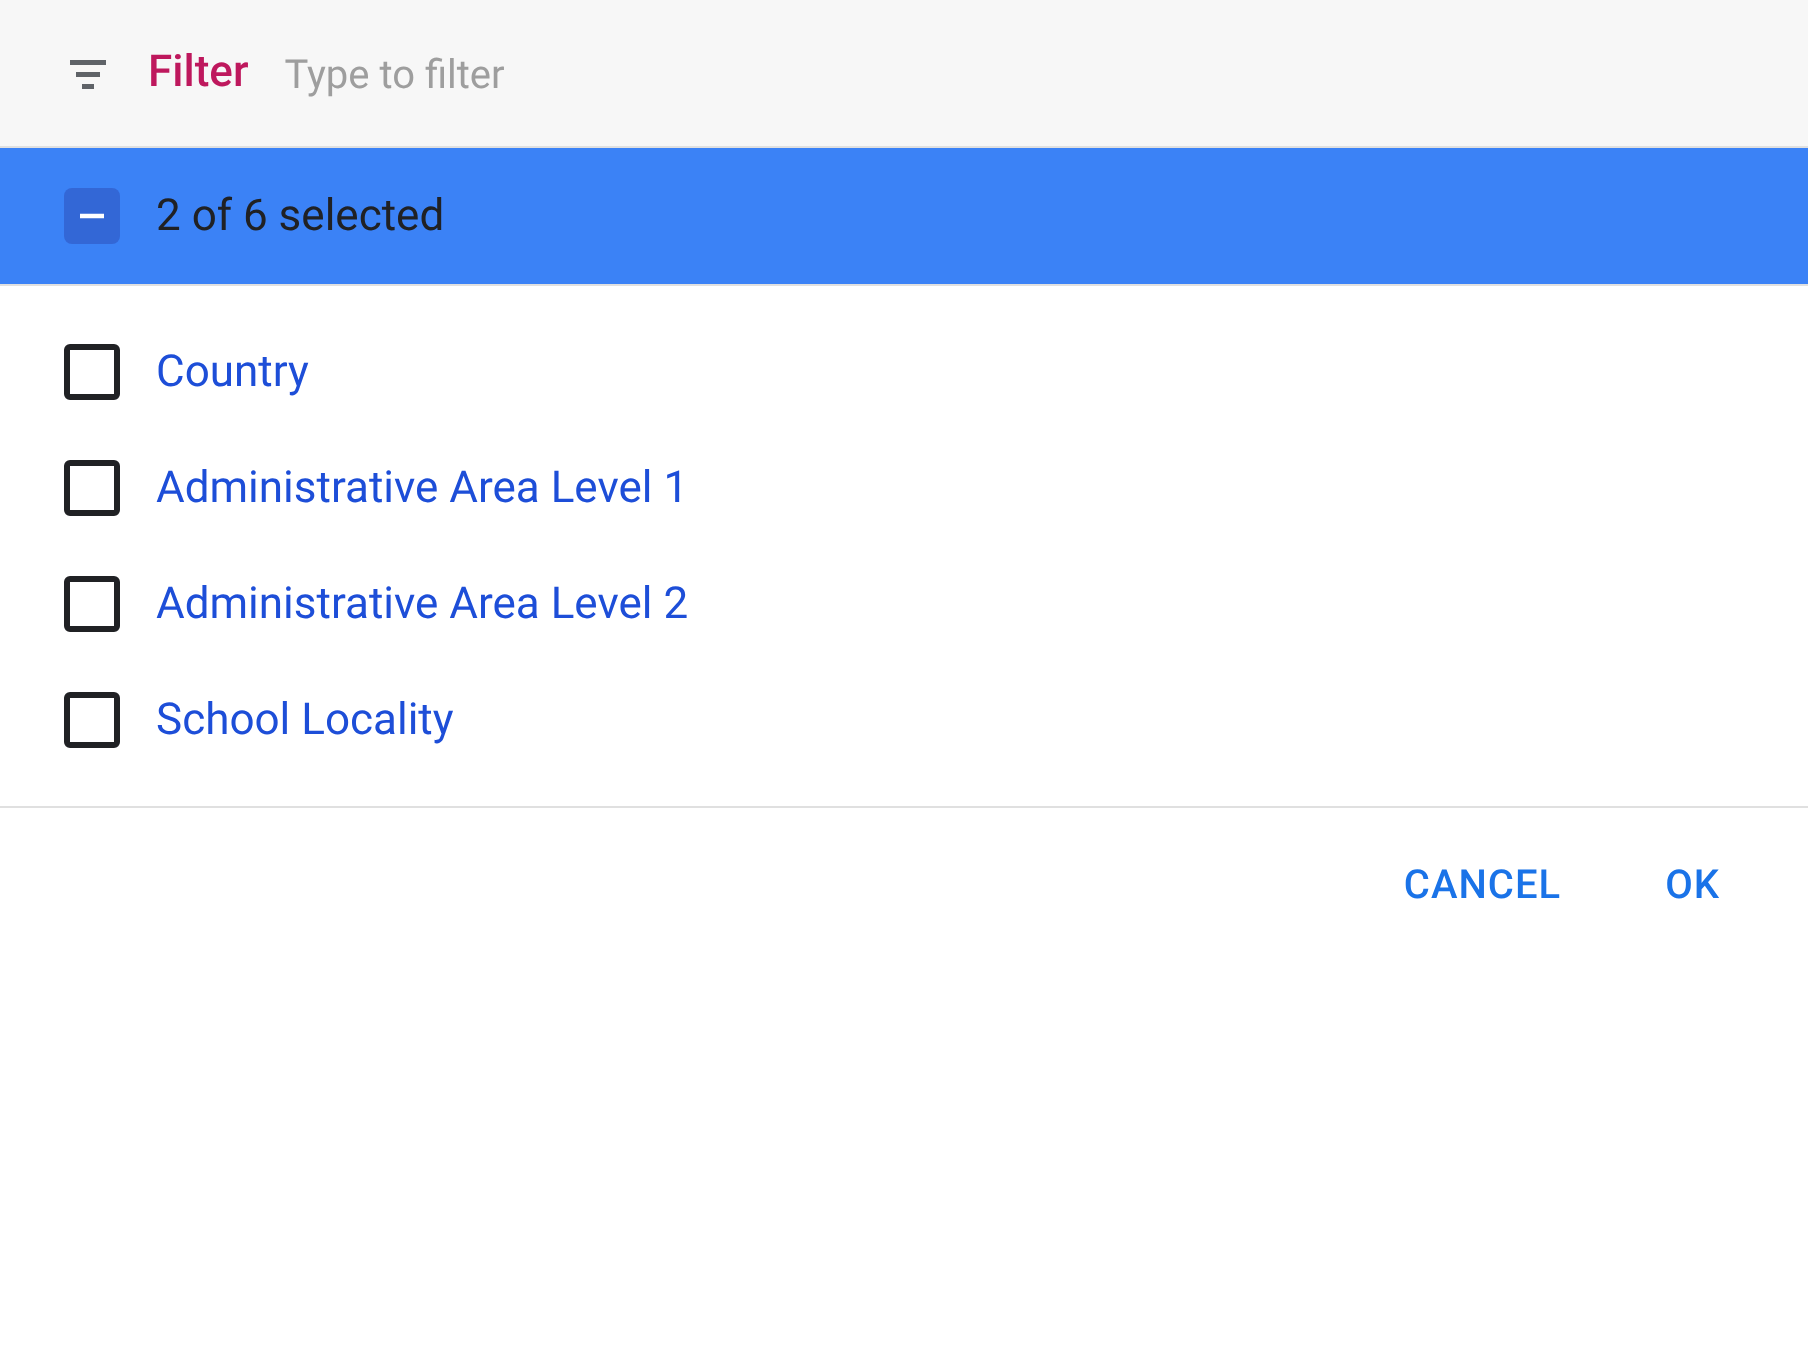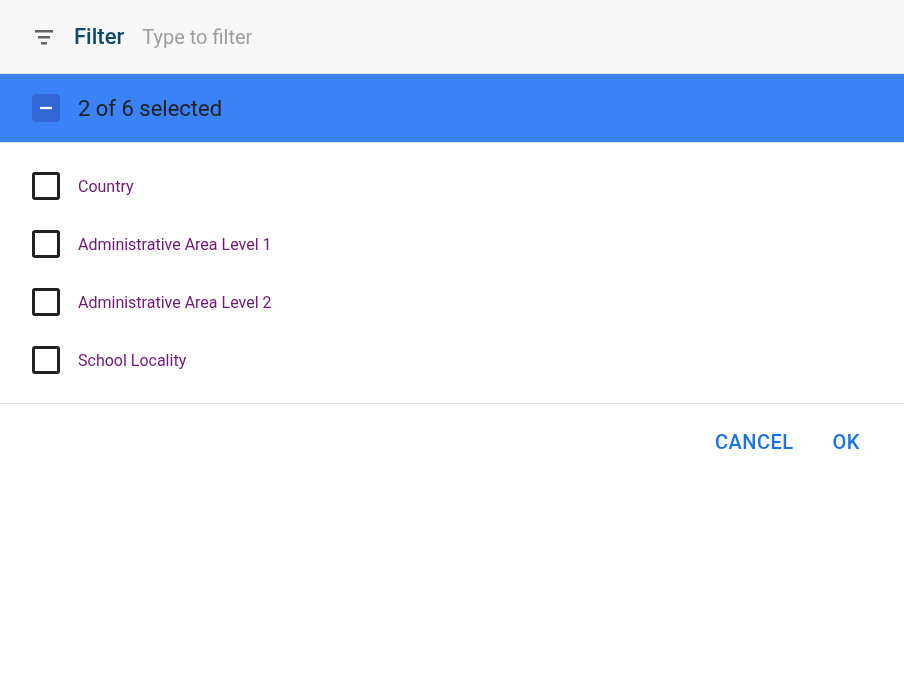"Filter" .filter-label { color: #0c4a6e -> #be185d }
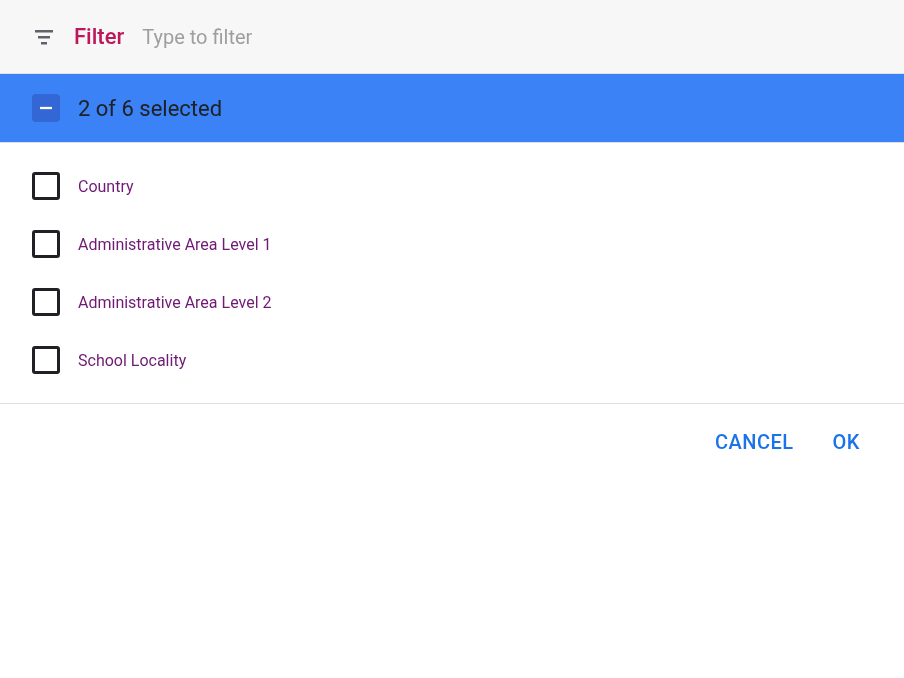"Country" .option-label { color: #701a75 -> #1d4ed8; font-size: 16px -> 22px }
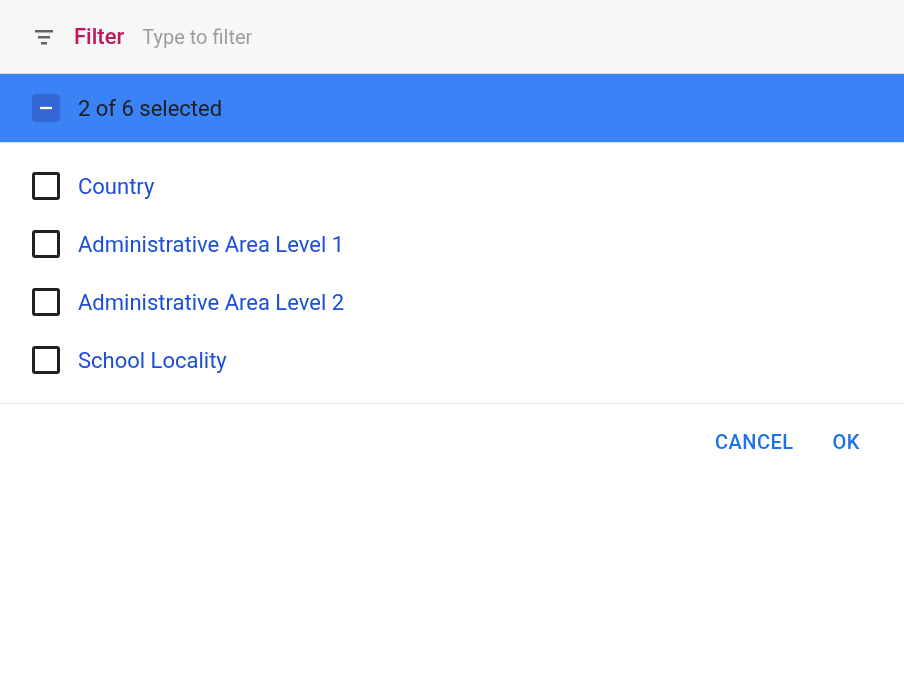"CANCEL" .button-bar { gap: 23px -> 36px }
